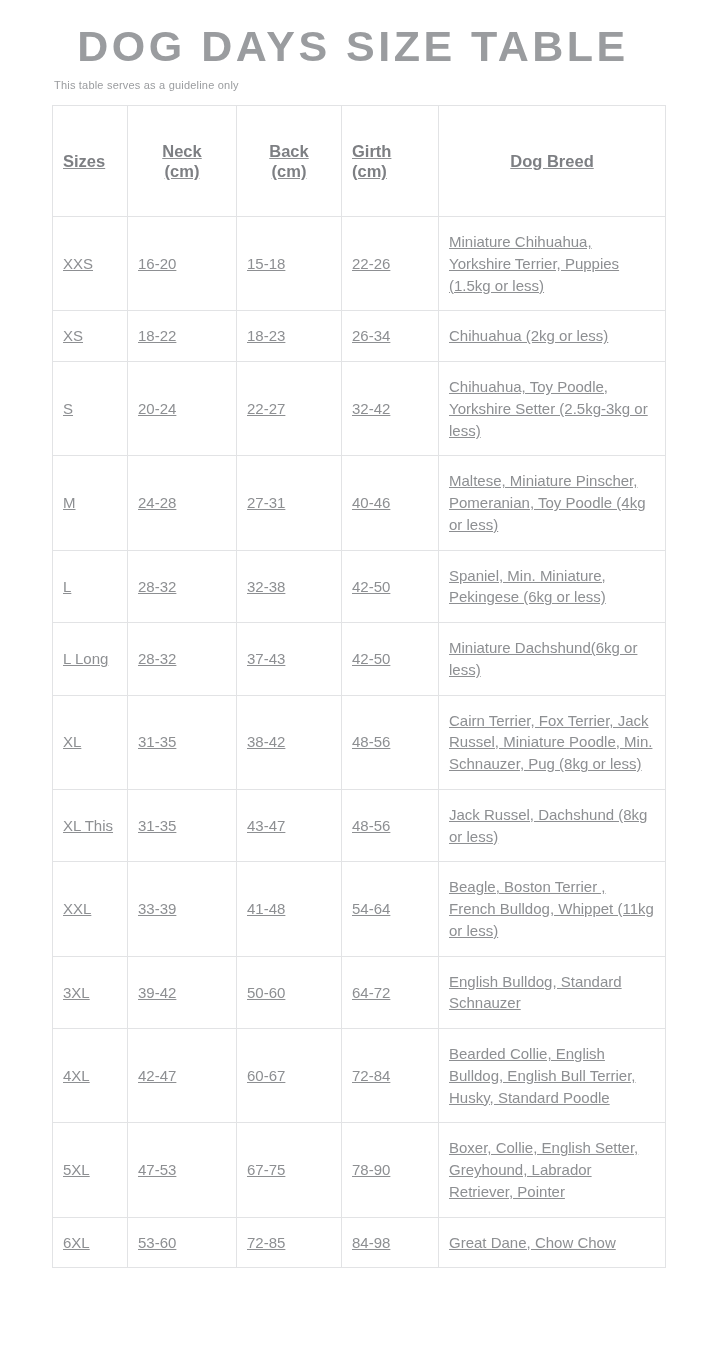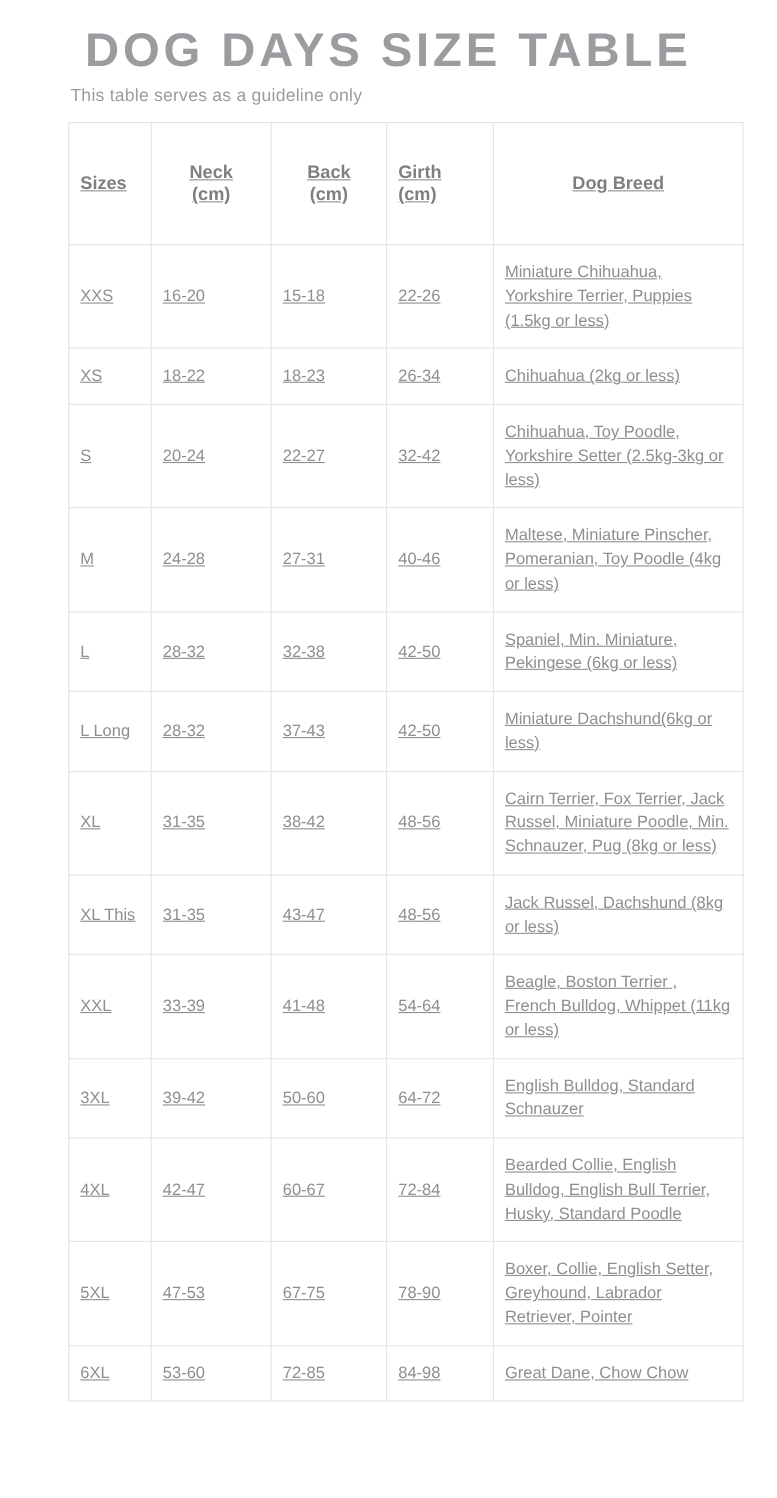"DOG DAYS SIZE TABLE" .page { padding: 0 50px -> 0 40px }
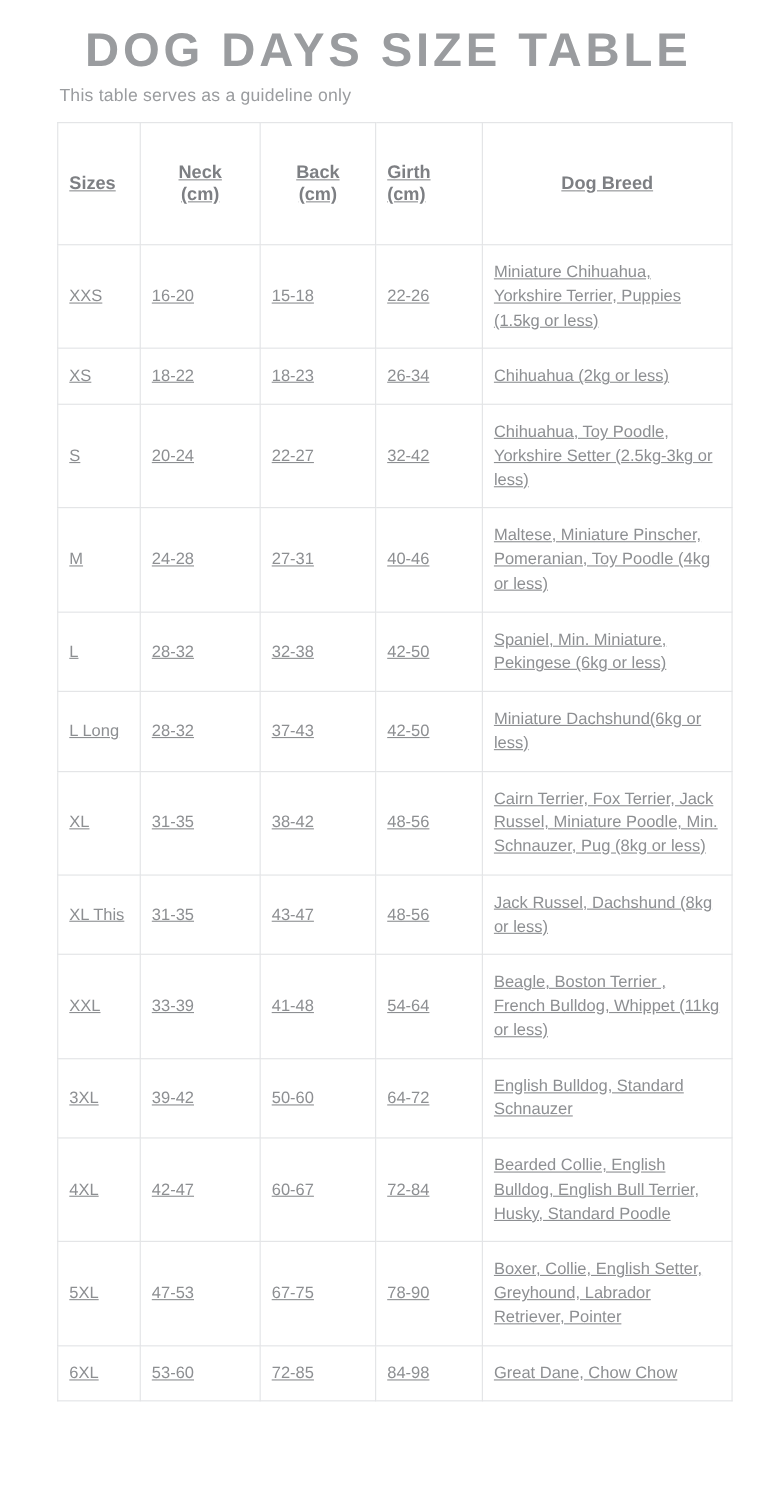"This table serves as a" .subtitle { font-size: 16px -> 11px }
